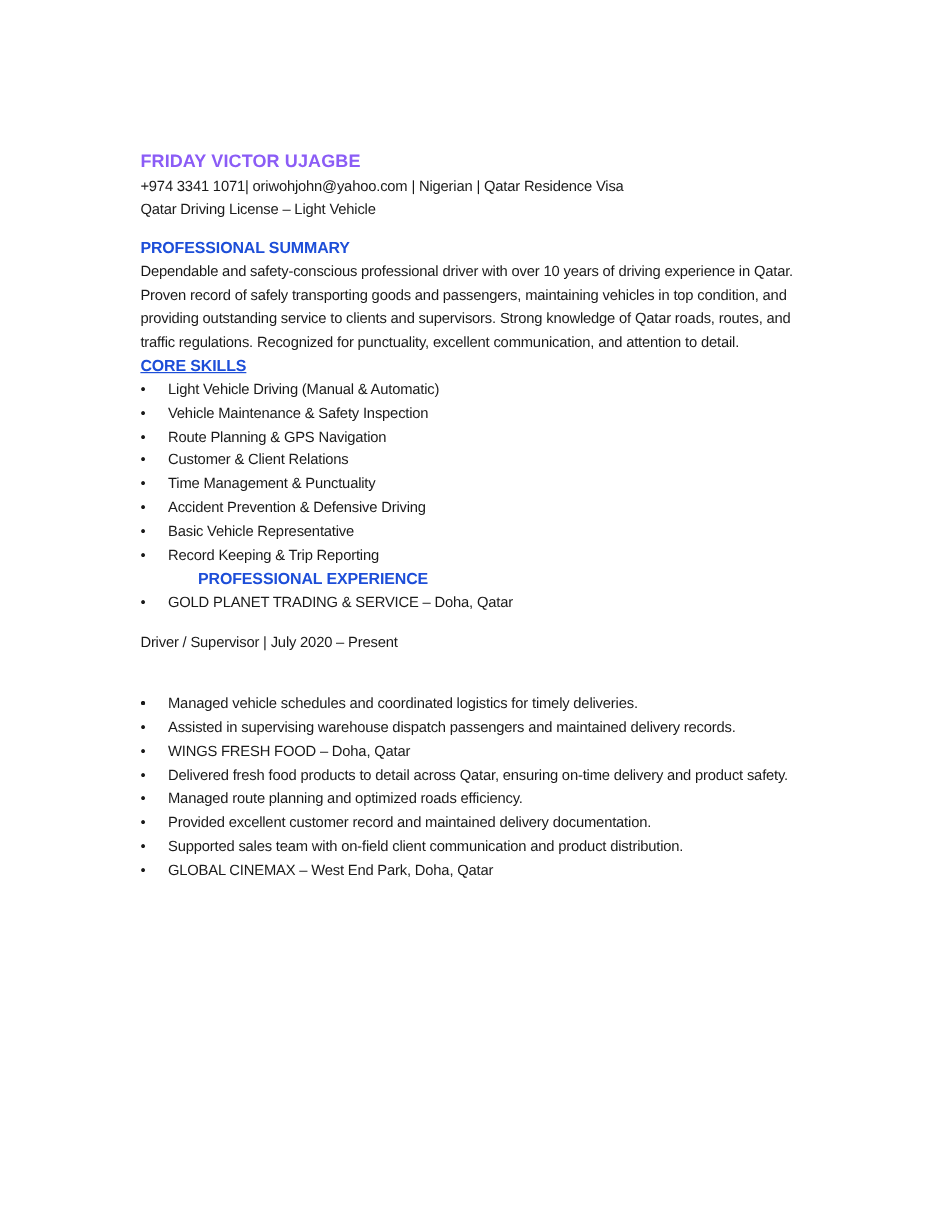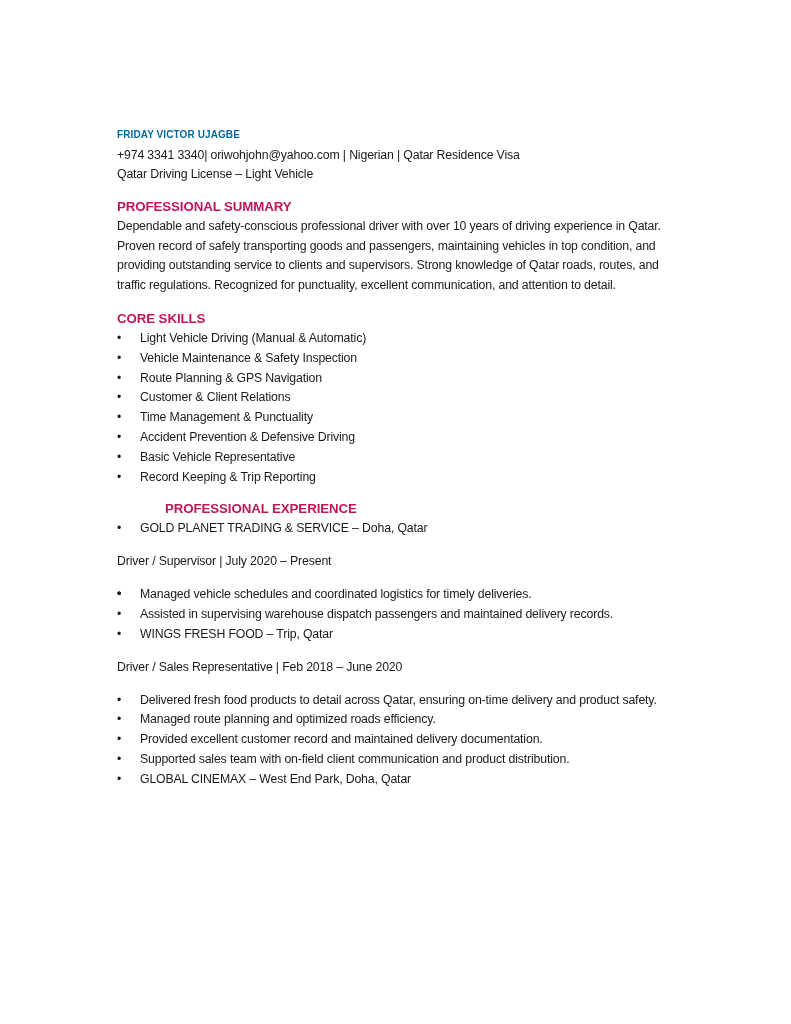"FRIDAY VICTOR UJAGBE" .name { color: #0369a1 -> #8b5cf6; font-size: 10px -> 15px }
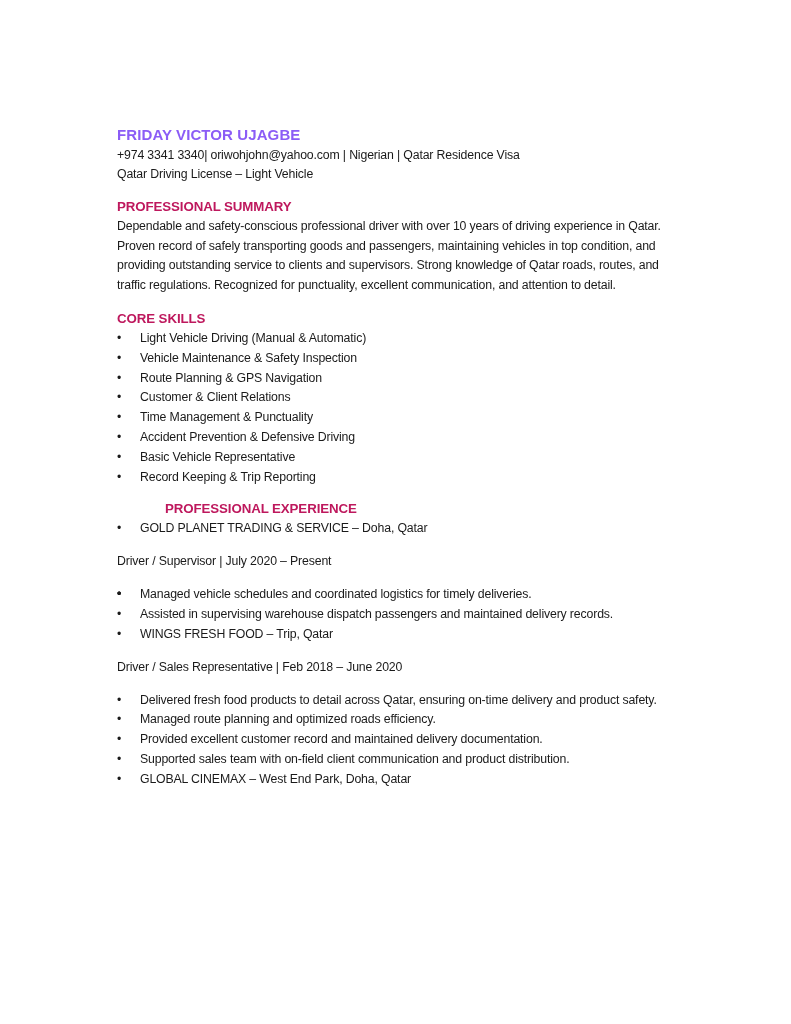"+974 3341 3340| oriwohjohn@yahoo.com |" p.contact { text: 3340 -> 1071 }
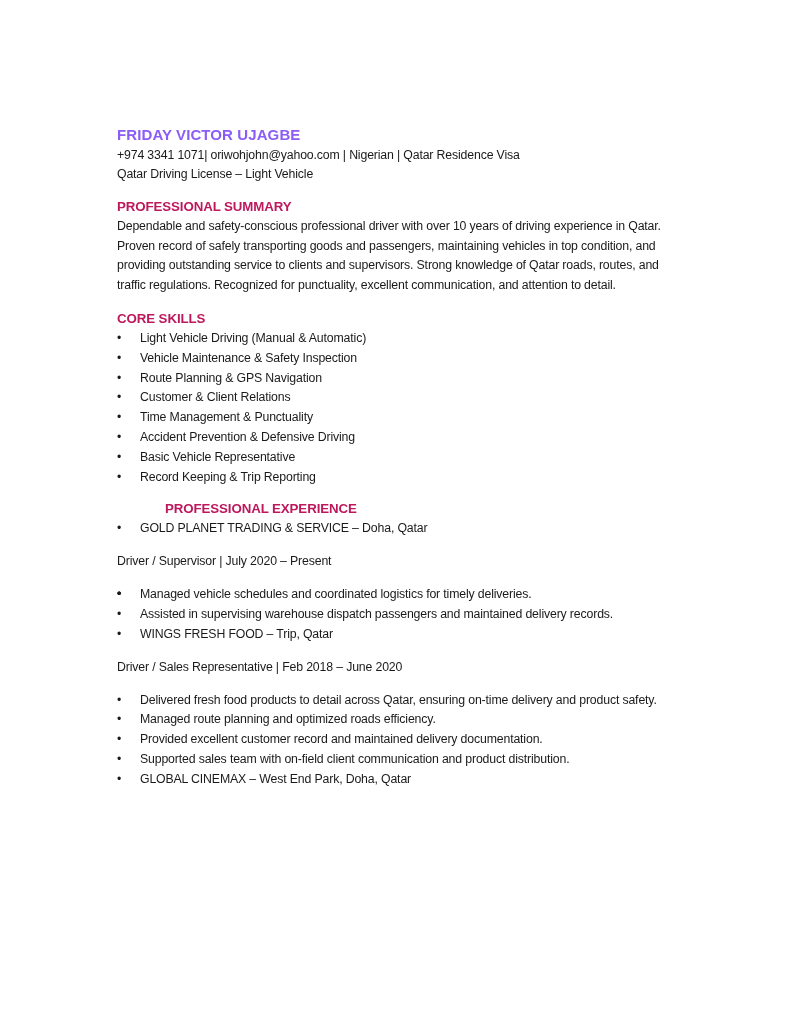"PROFESSIONAL SUMMARY" .heading { color: #be185d -> #1d4ed8 }
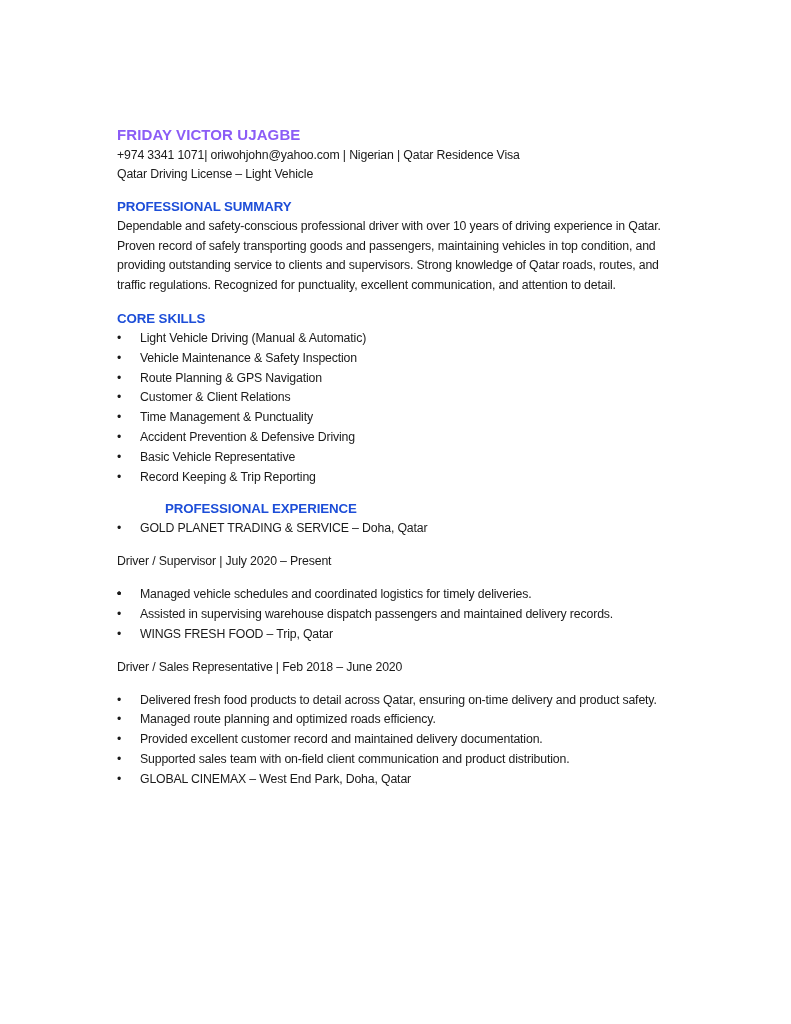"CORE SKILLS" h2.heading { margin-top: 14px -> none; text-decoration: none -> underline }
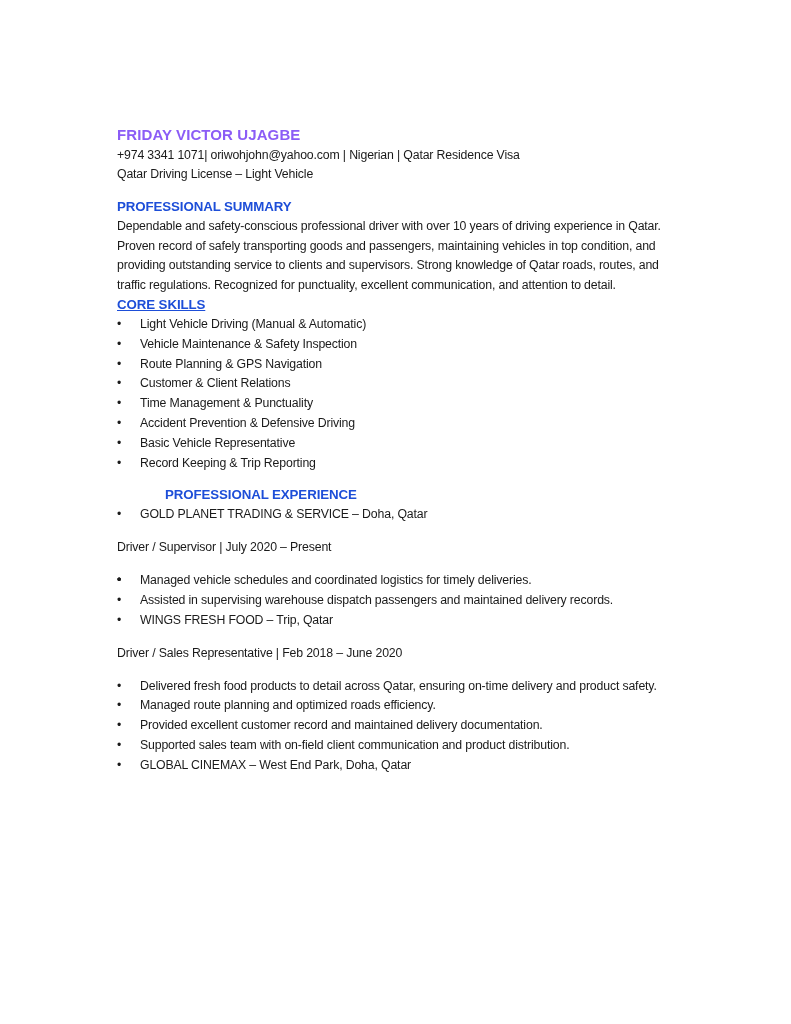"PROFESSIONAL EXPERIENCE" h2.heading { margin-top: 12px -> none }
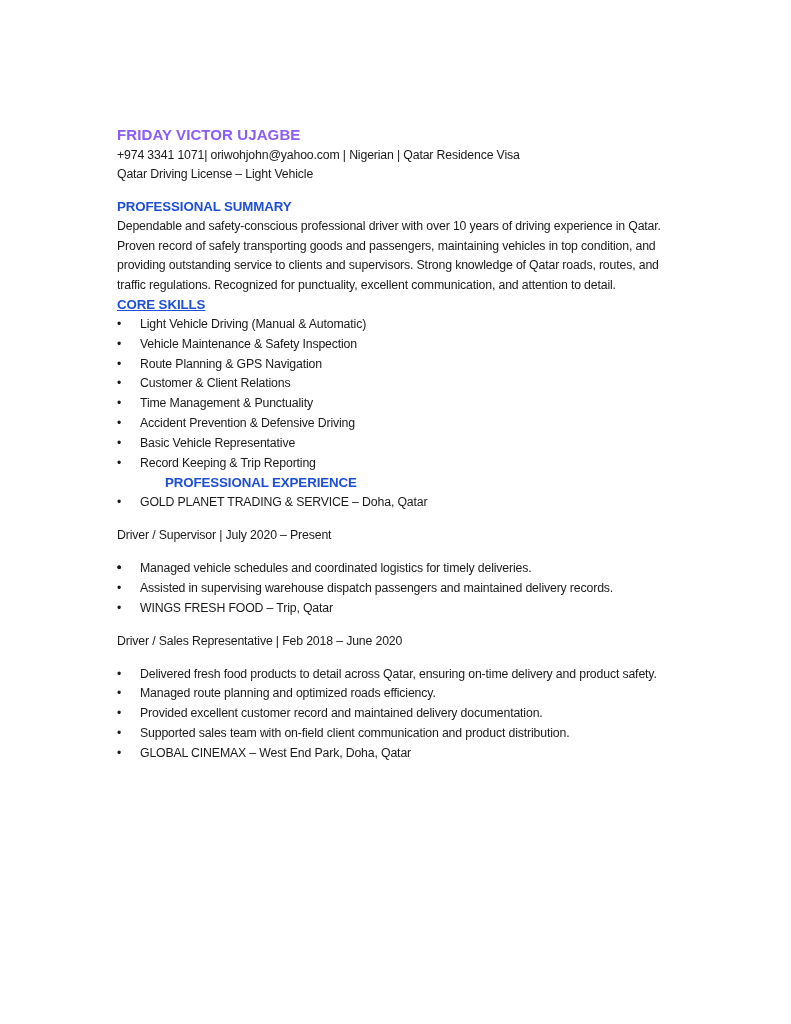"Driver / Supervisor | July" p.role { margin-bottom: 14px -> 32px }
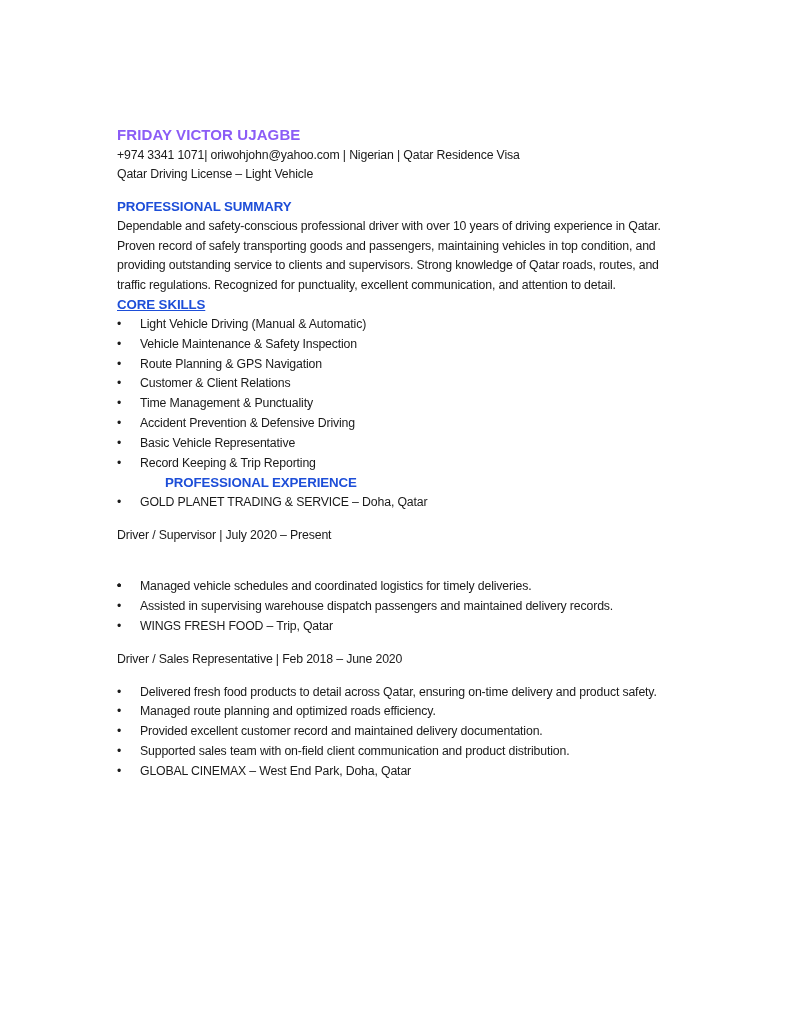"WINGS FRESH FOOD – Trip," span { text: Trip -> Doha }
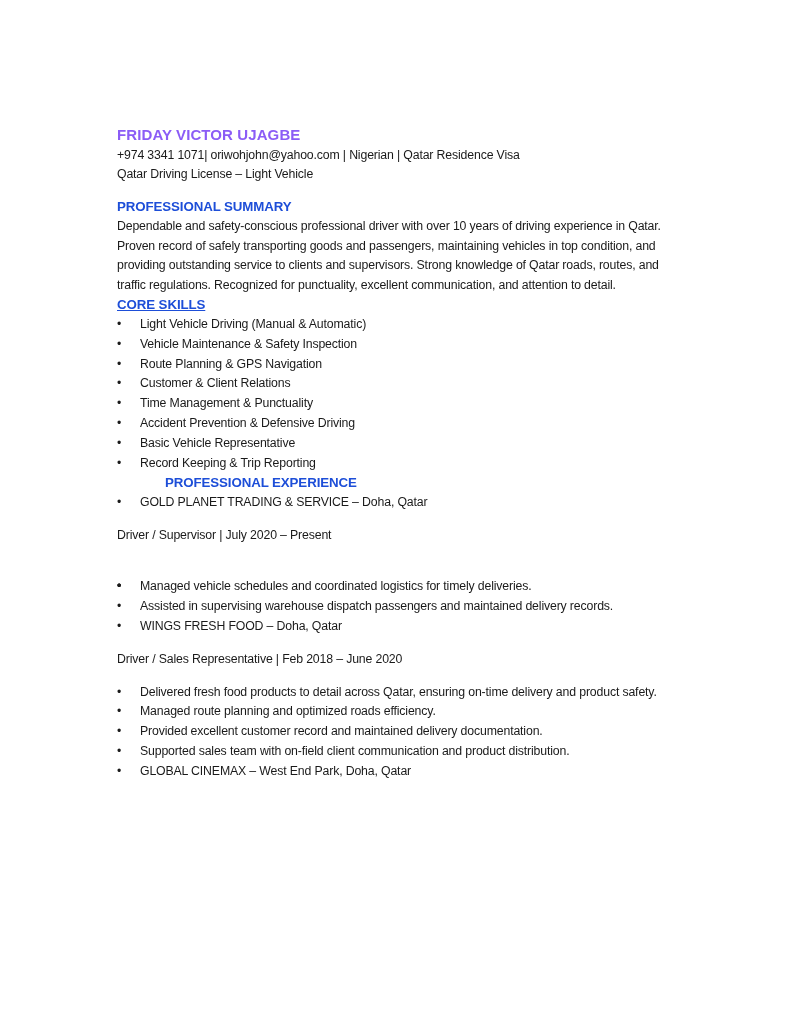"Driver / Sales Representative |" p.role { html: <p>Driver / Sales Representative | Feb 2018 – June 2020</p> -> none }
